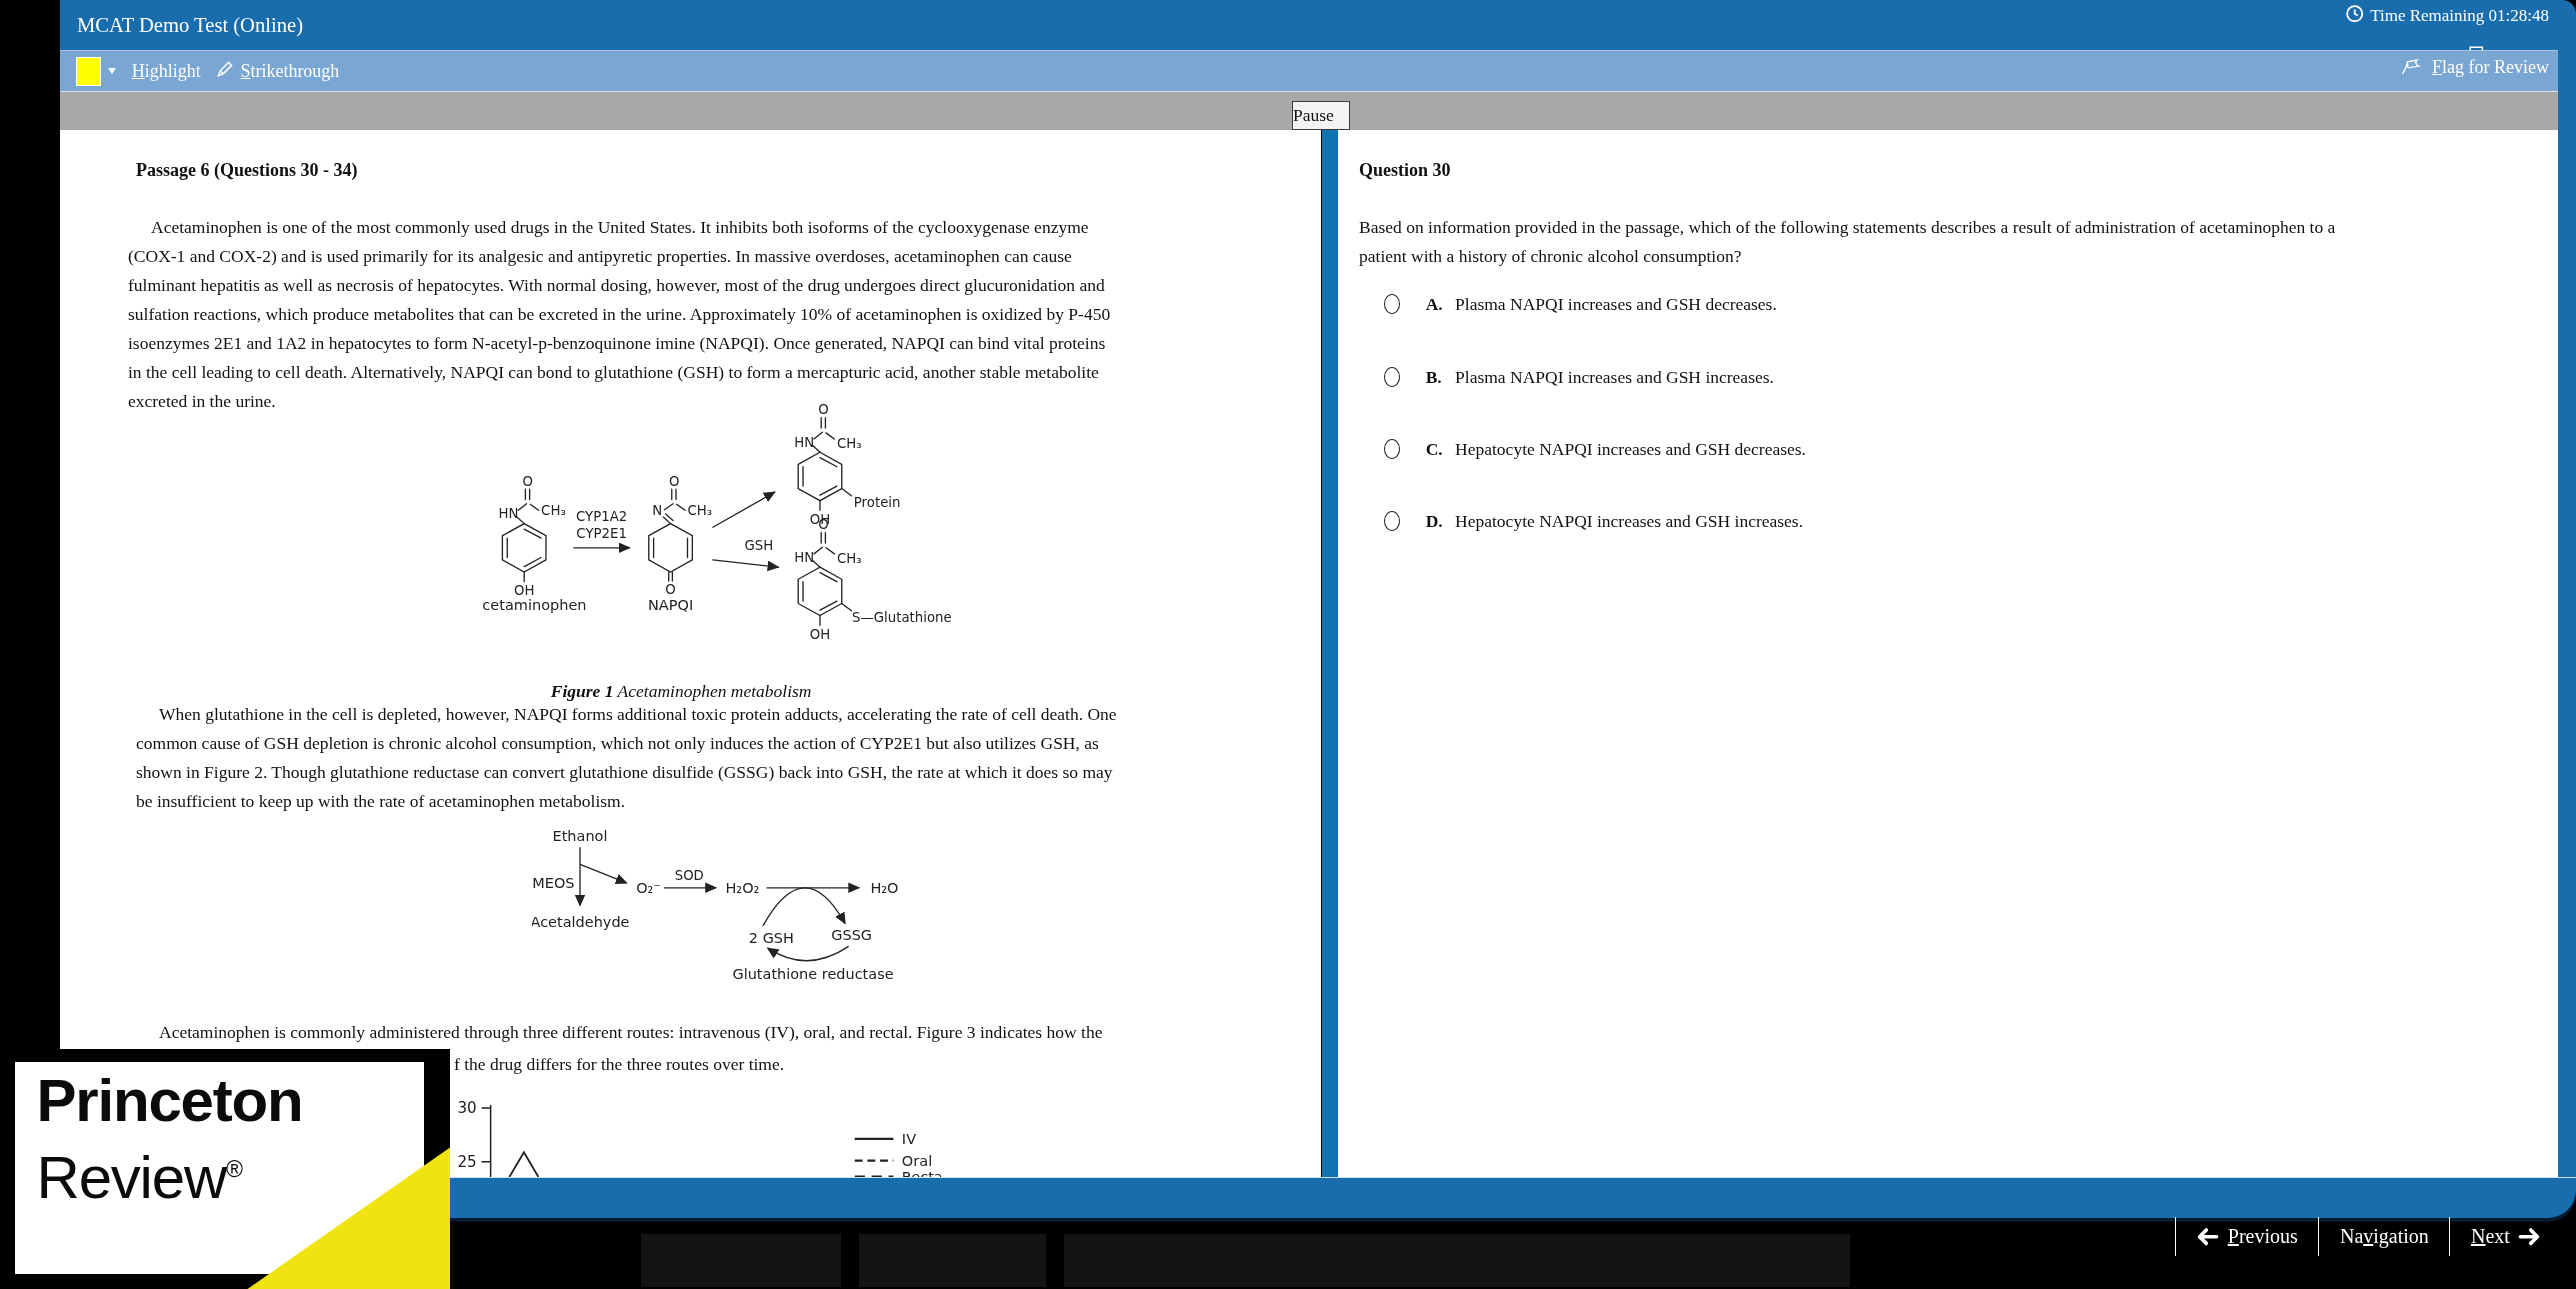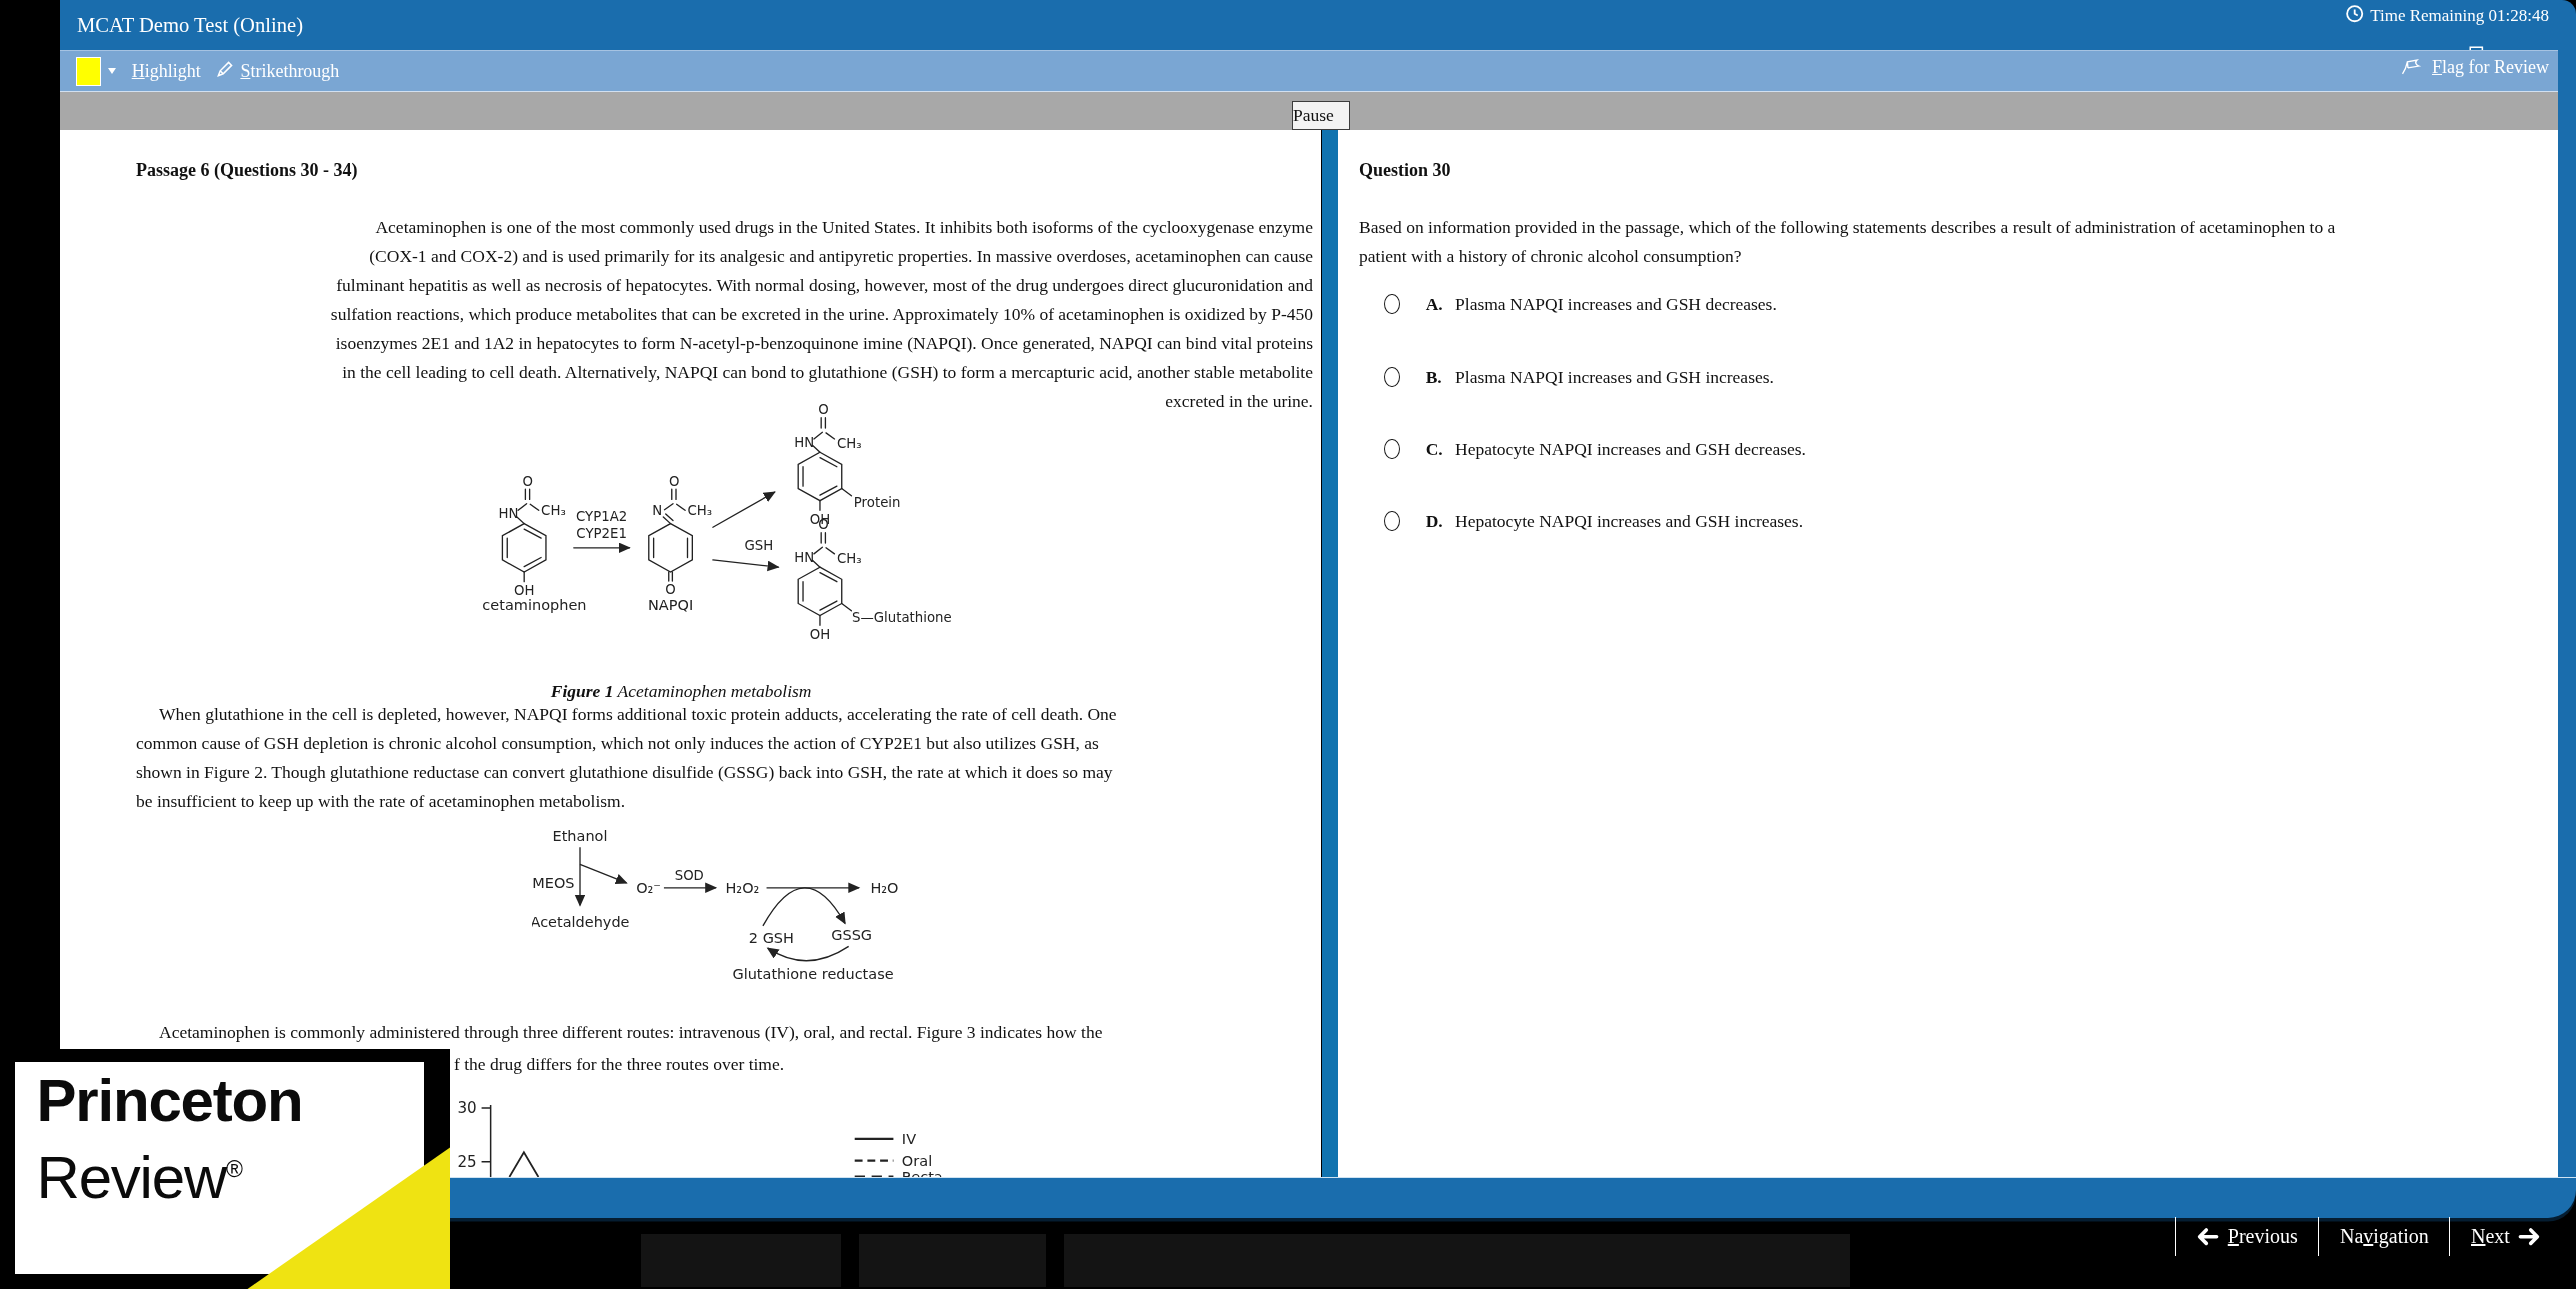"Acetaminophen is one of the" div.abs { text-align: right -> none }
